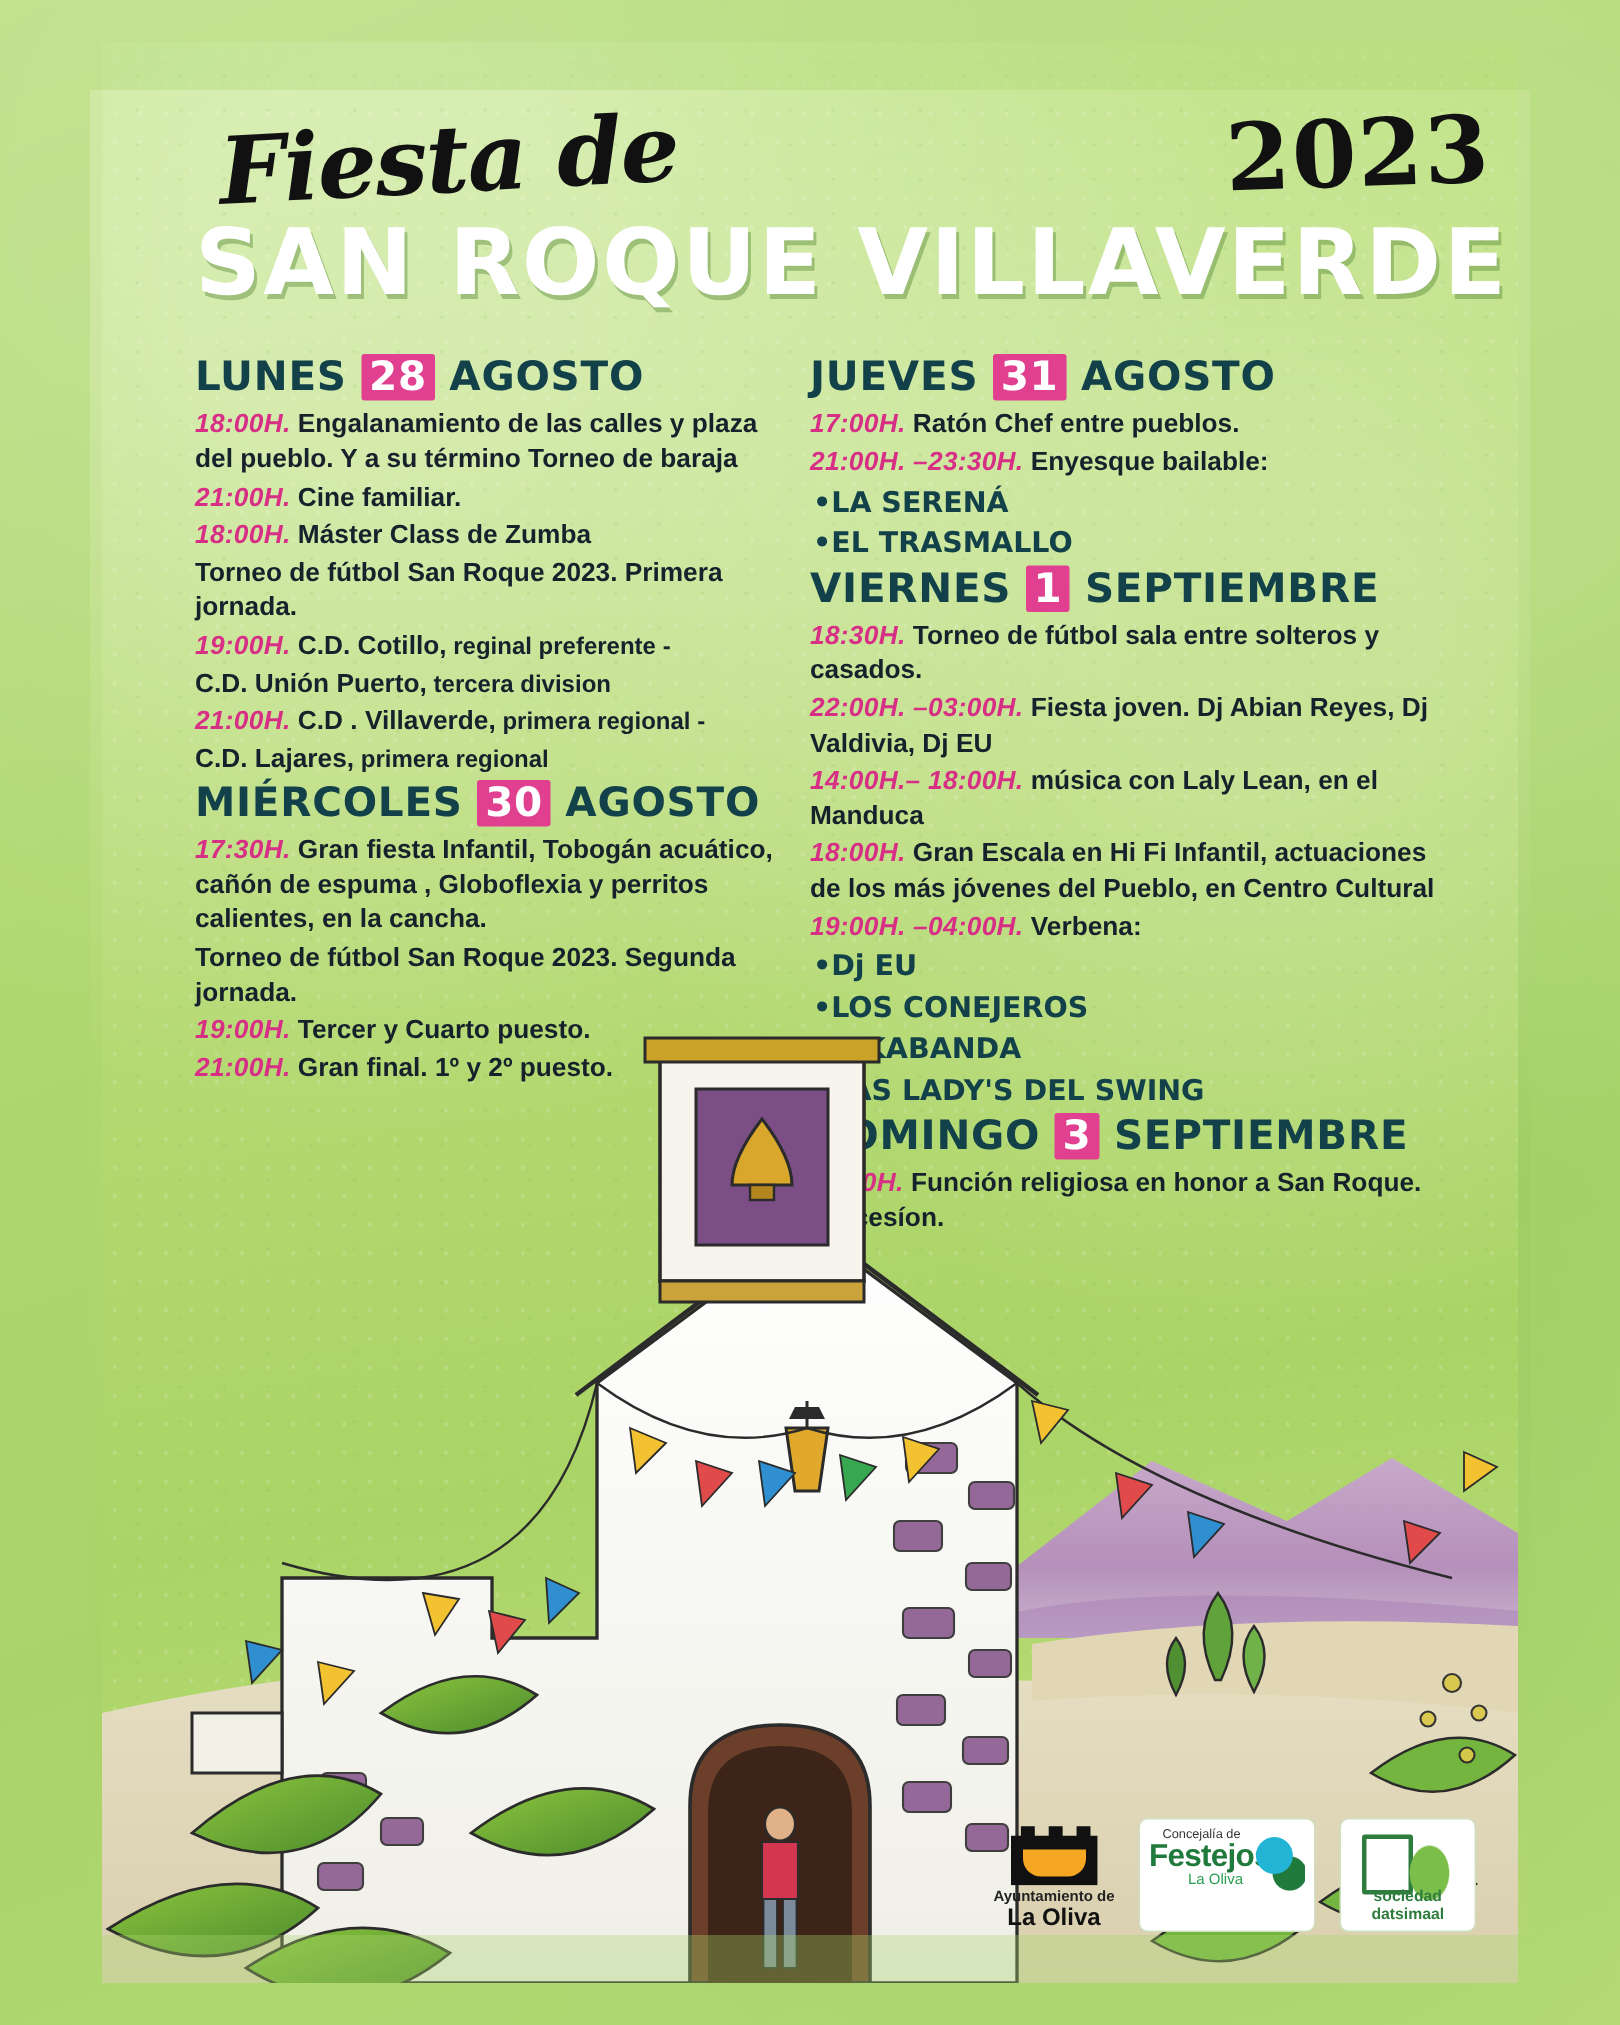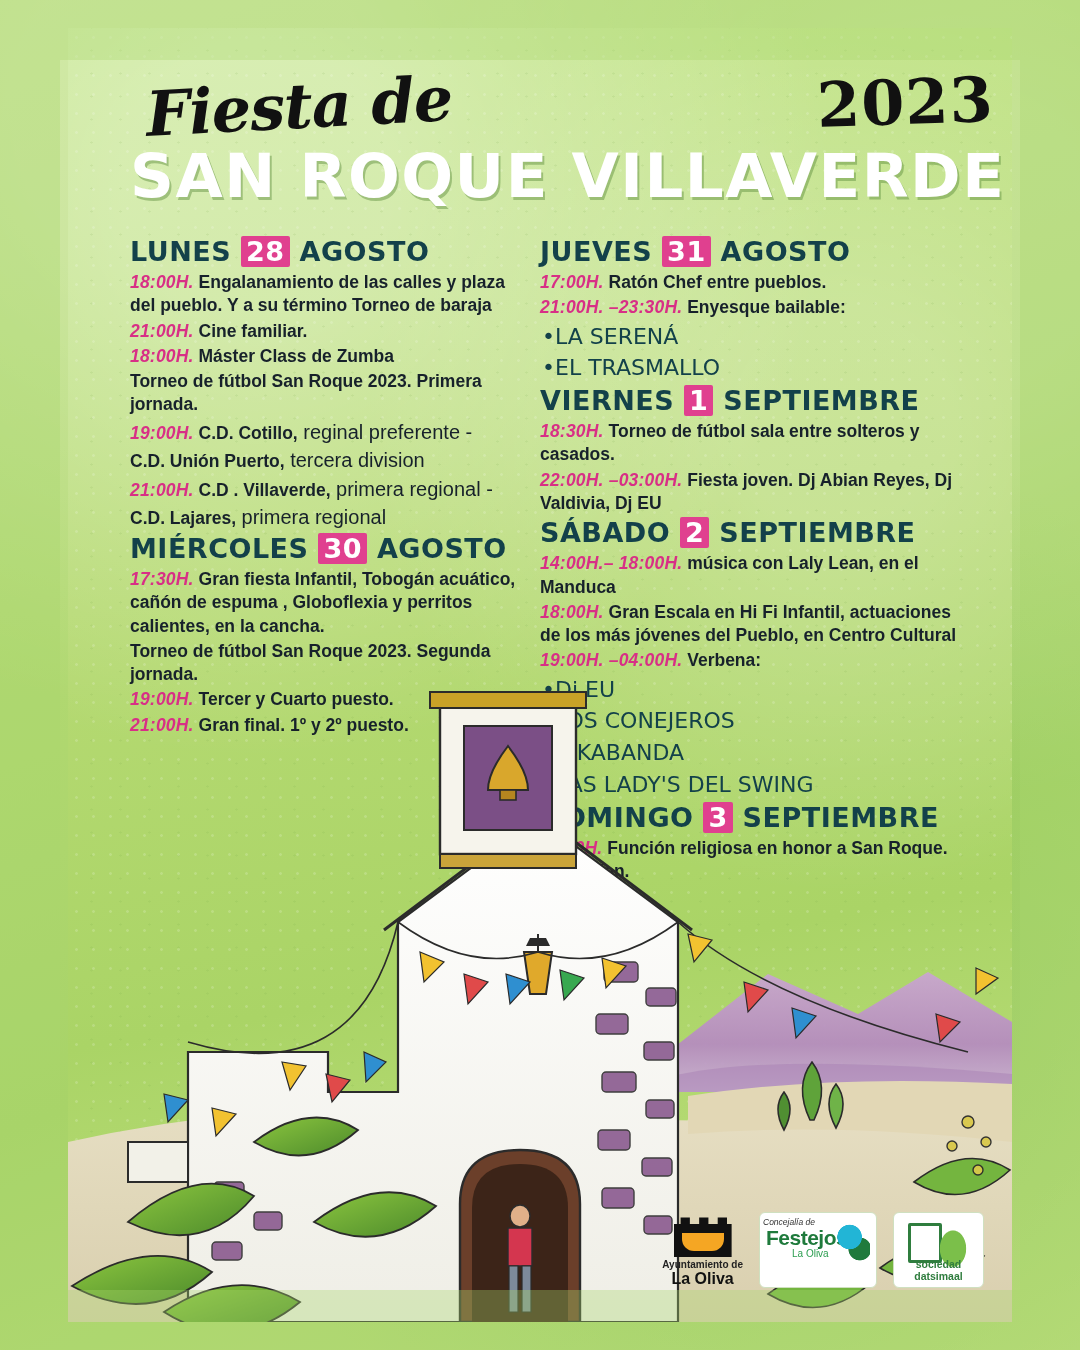"•LA SERENÁ" .bullet { font-size: 22px -> 19px; font-weight: 400 -> 700 }
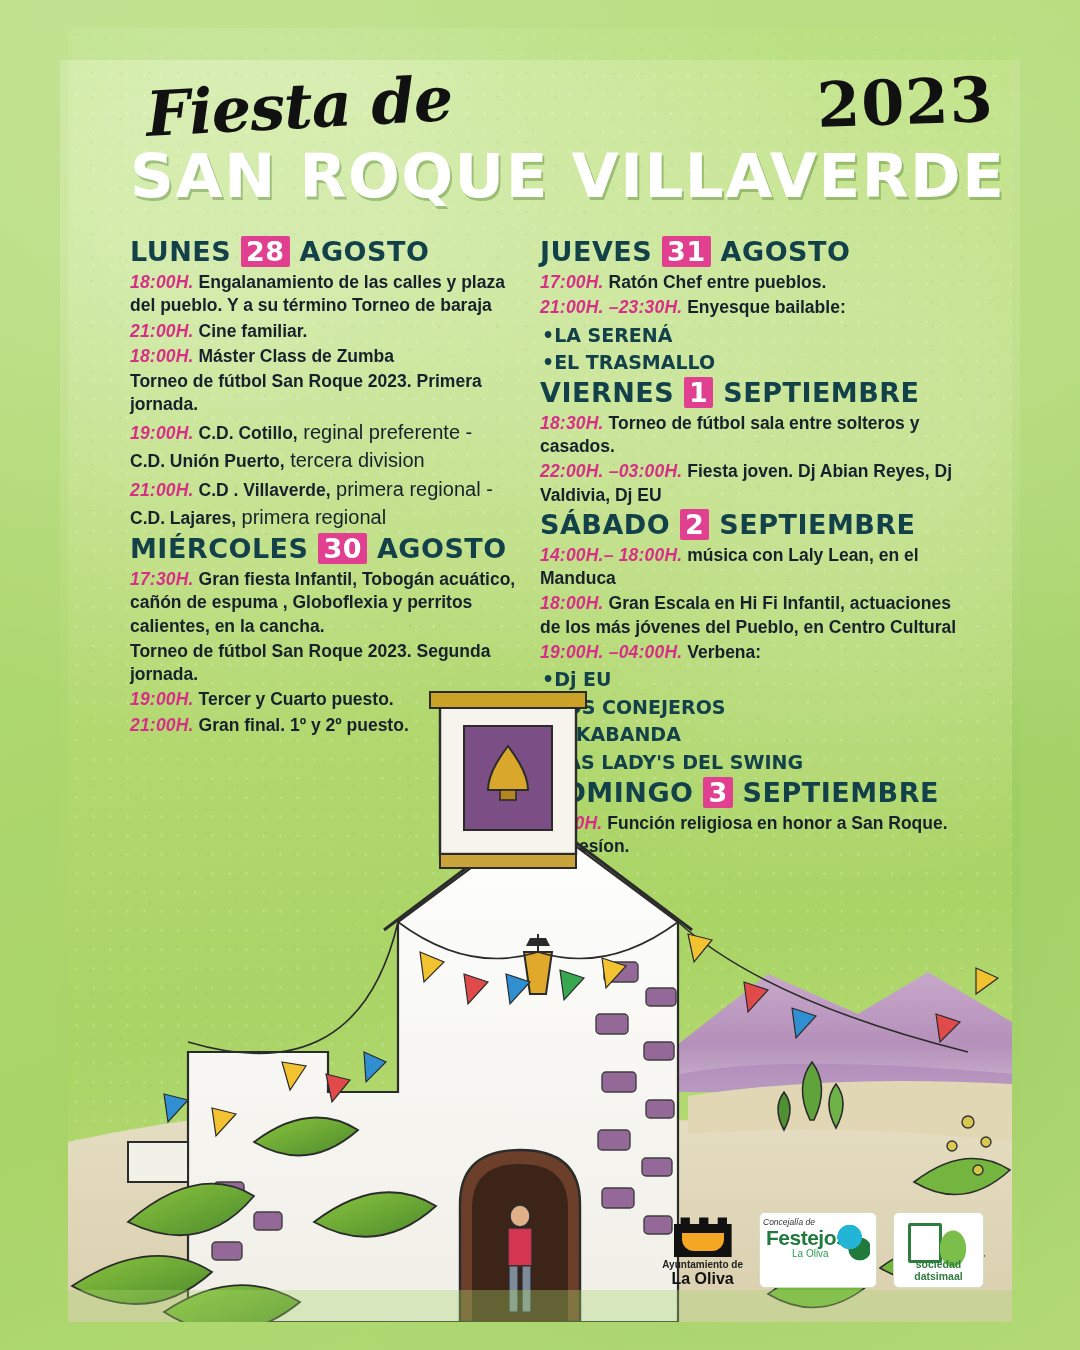"reginal preferente -" .line .sm { font-size: 20px -> 16px; font-weight: 400 -> 700 }
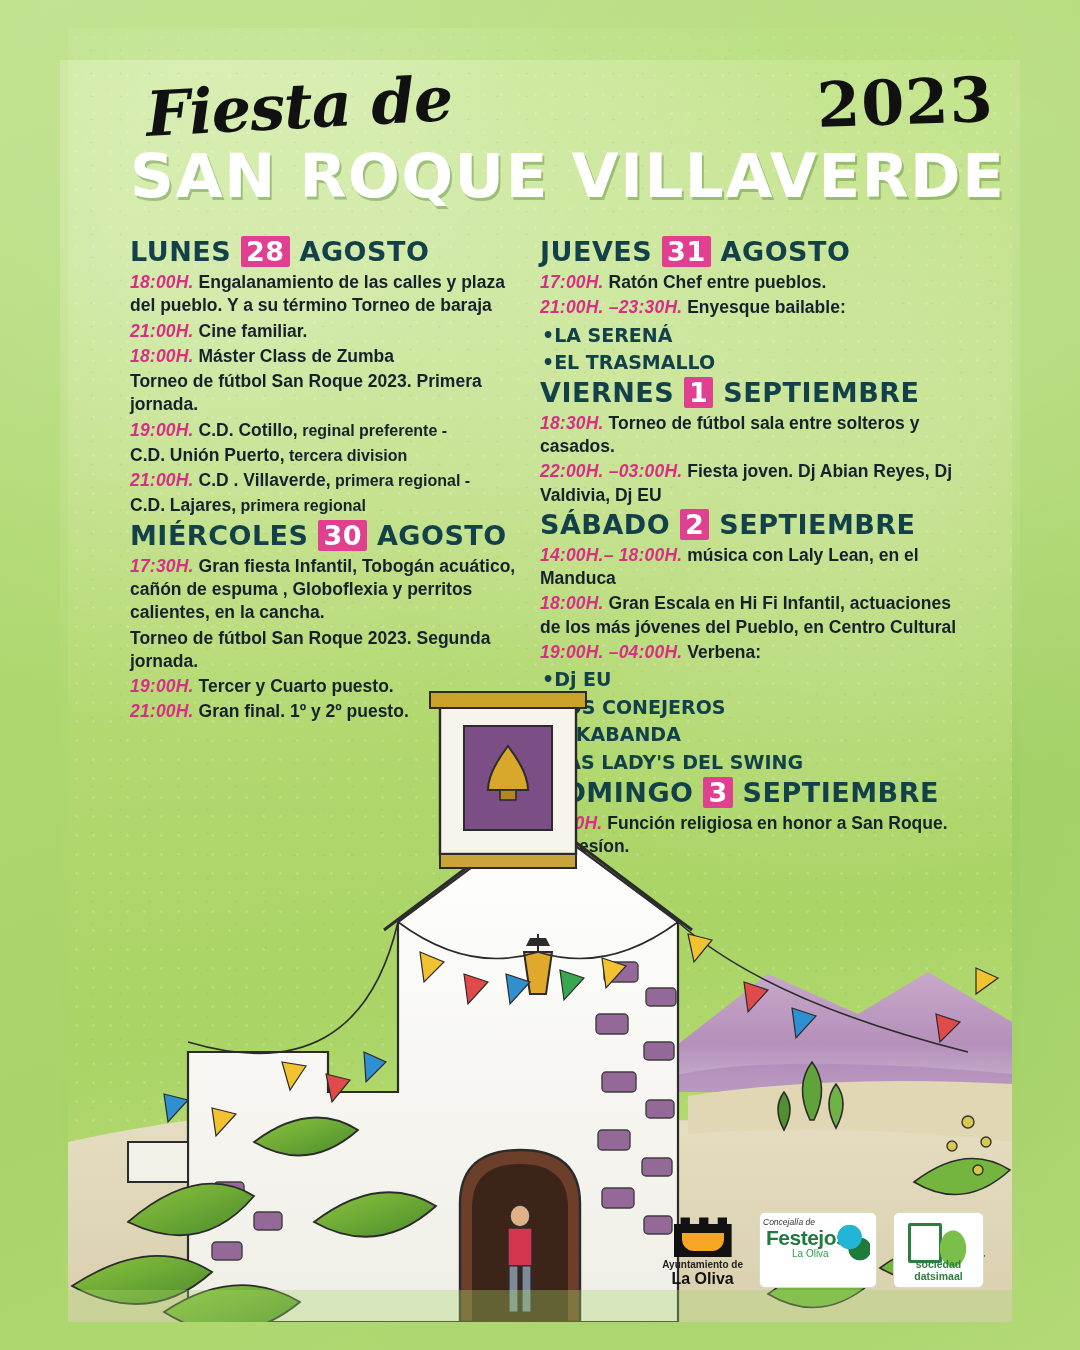"SÁBADO 2 SEPTIEMBRE" div.day-head { html: <div><span>SÁBADO</span> <span>2</span> <span>SEPTIEMBRE</span></div> -> none }
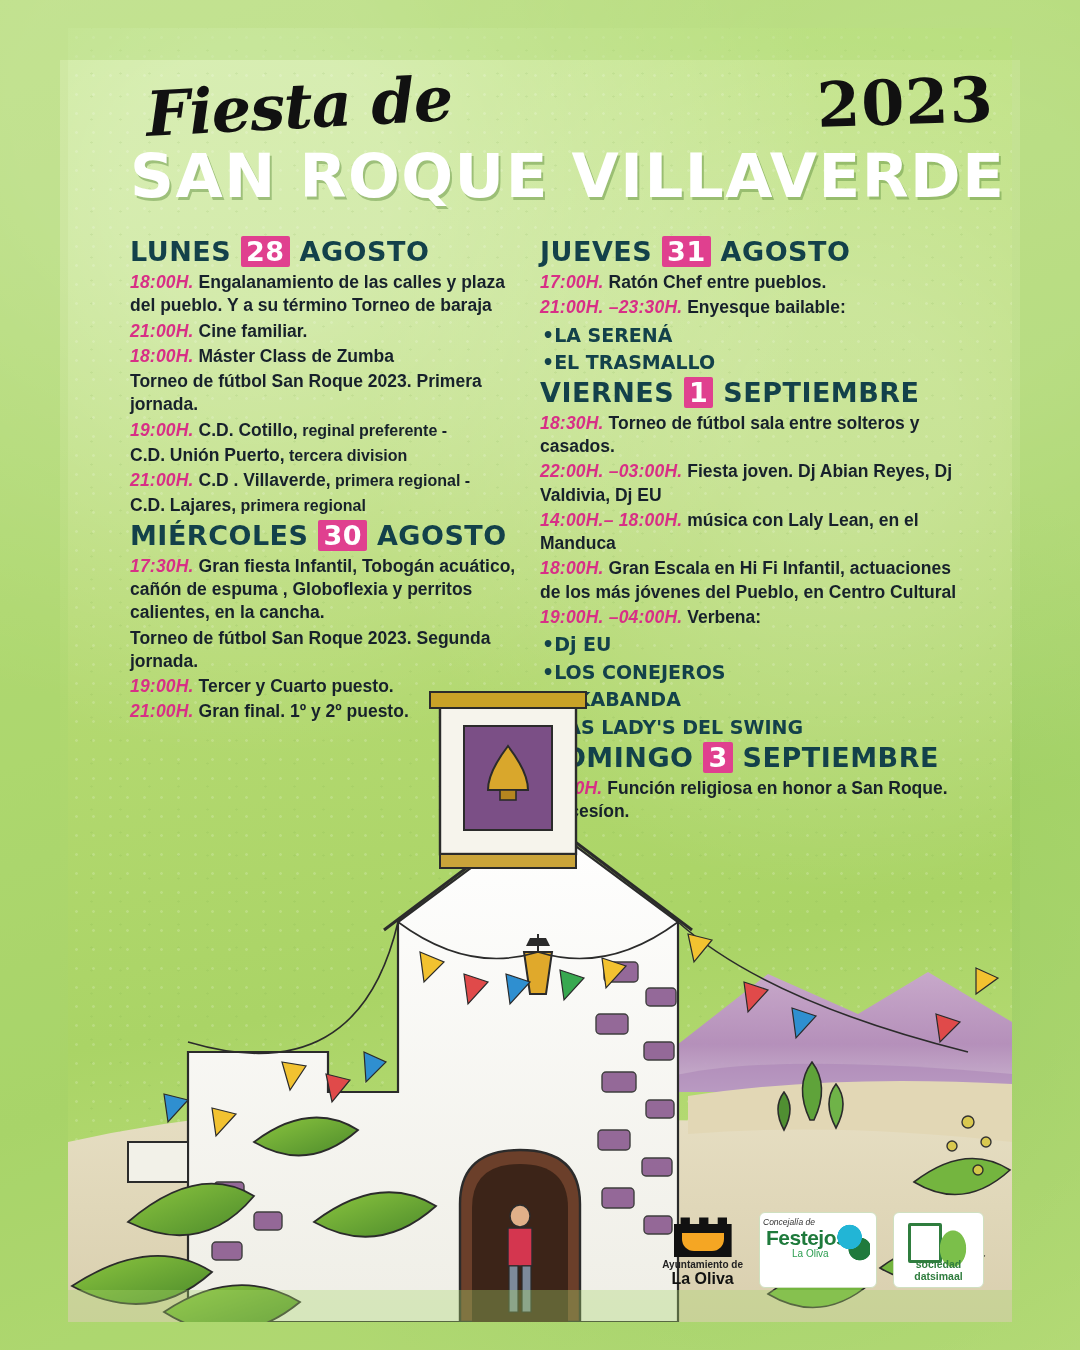"Concejalía de" .fx-top { font-style: italic -> none; padding: 4px 0 0 3px -> 4px 0 0 15px }
